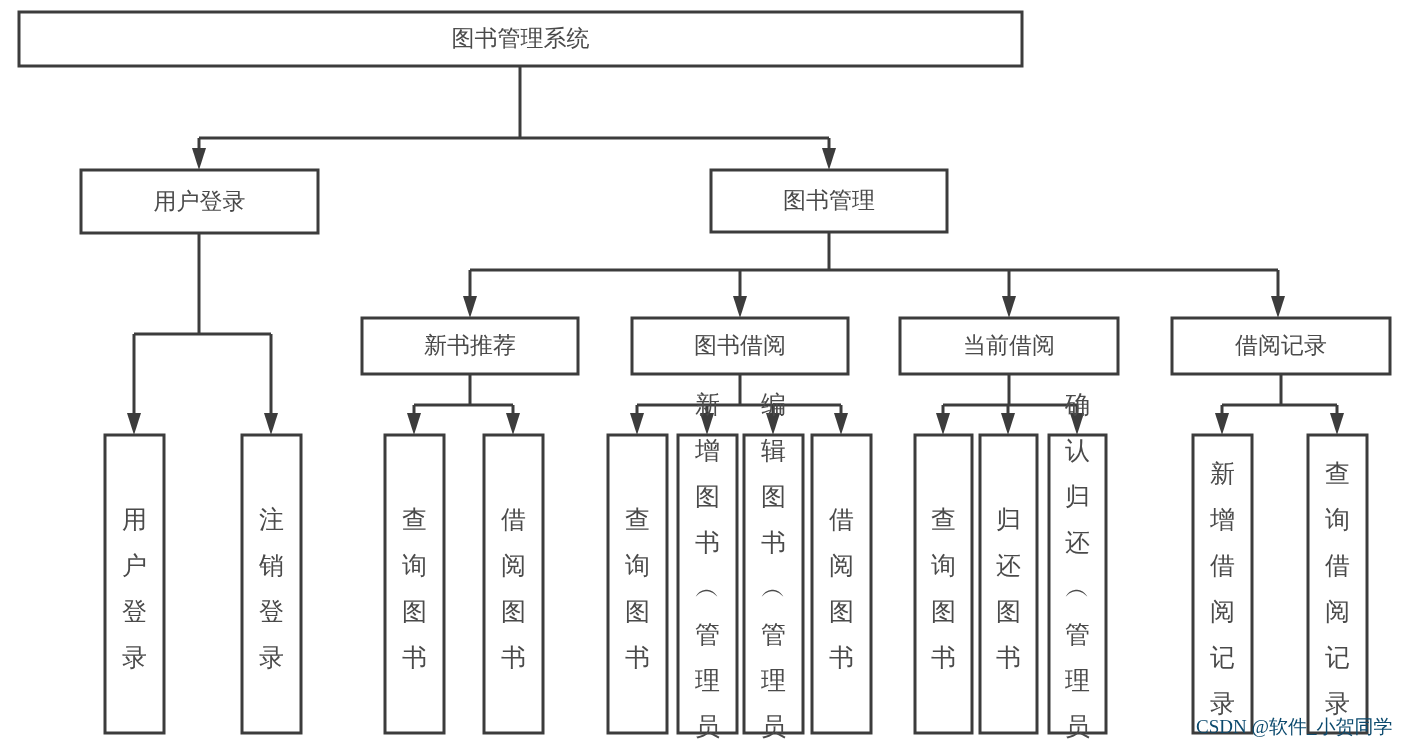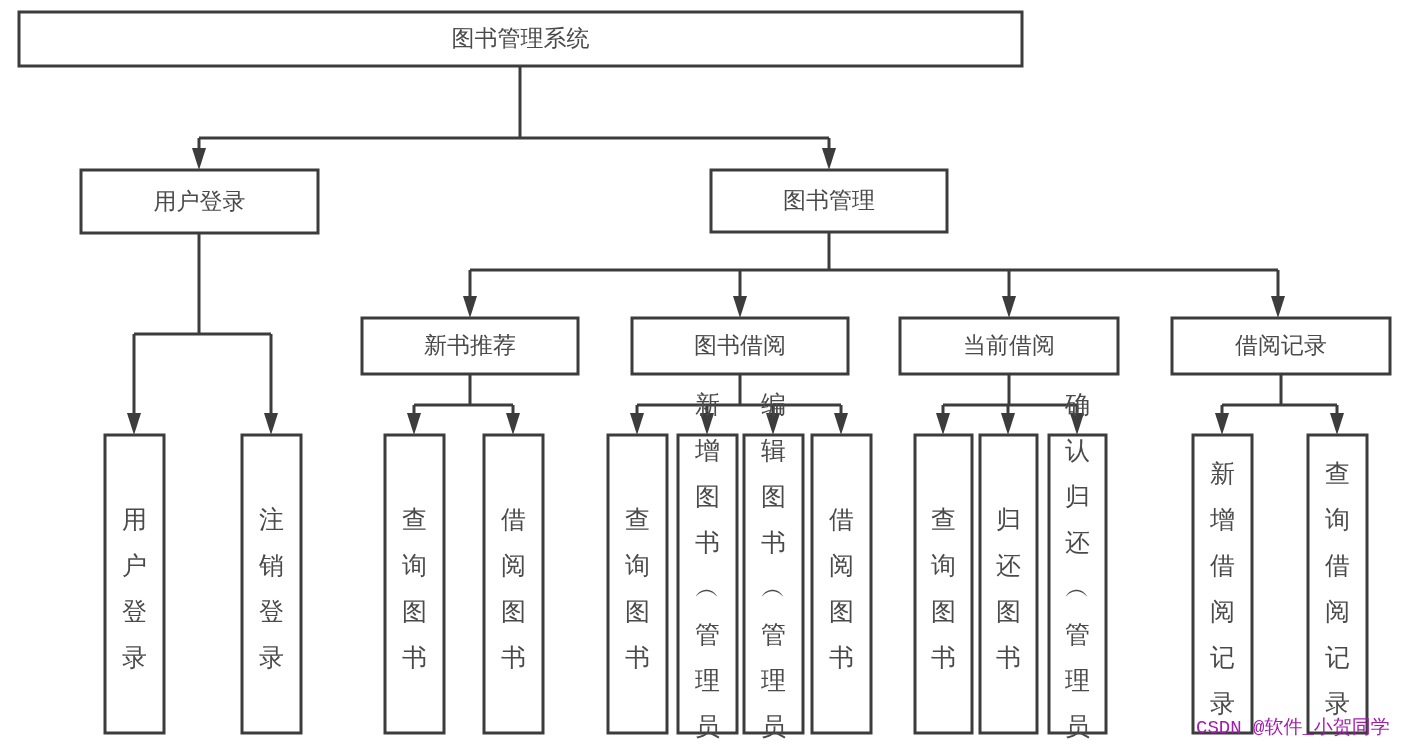"CSDN @软件_小贺同学" .watermark { color: #a21caf -> #0c4a6e; font-family: Liberation Mono, monospace -> Liberation Serif, serif }
